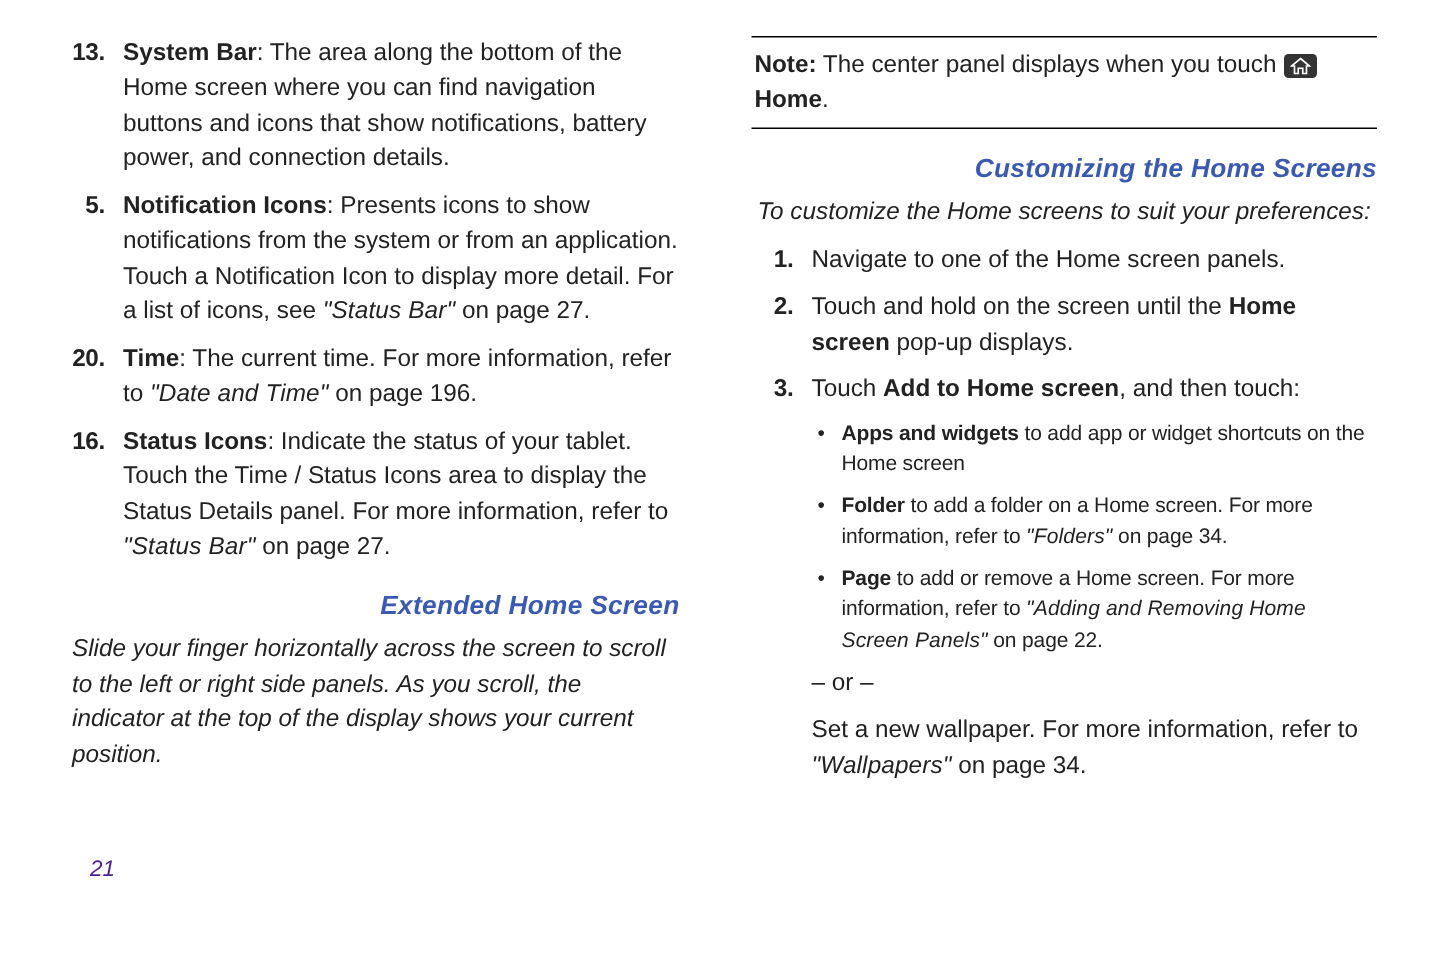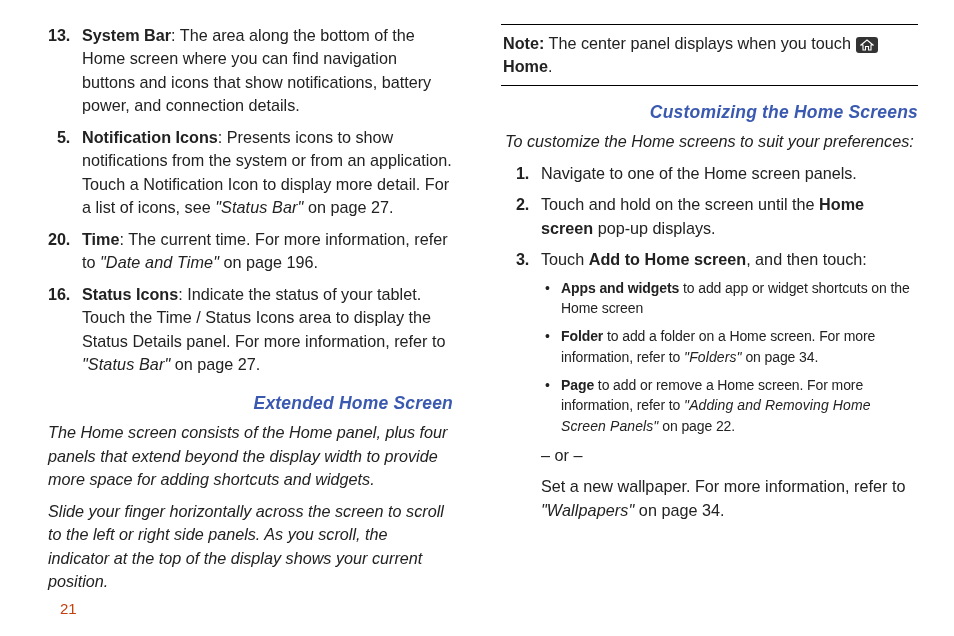"The Home screen consists of" p.body-p { html: <p>The Home screen consists of the Home panel, plus four panels that extend beyond the display width to provide more space for adding shortcuts and widgets.</p> -> none }
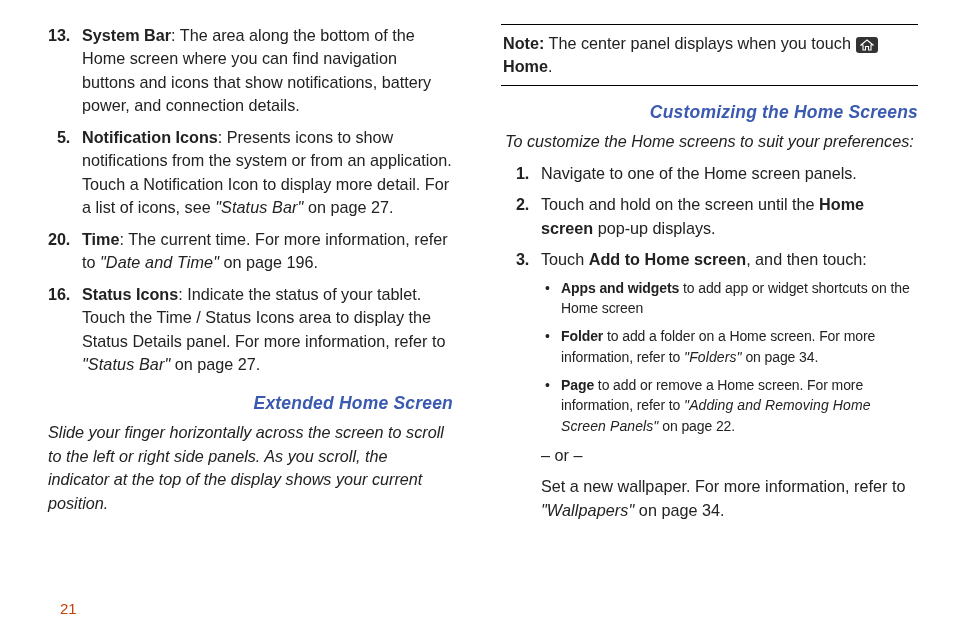"21" .pagenum { bottom: 0 -> 29px; color: #c2410c -> #4c1d95; font-style: none -> italic }
